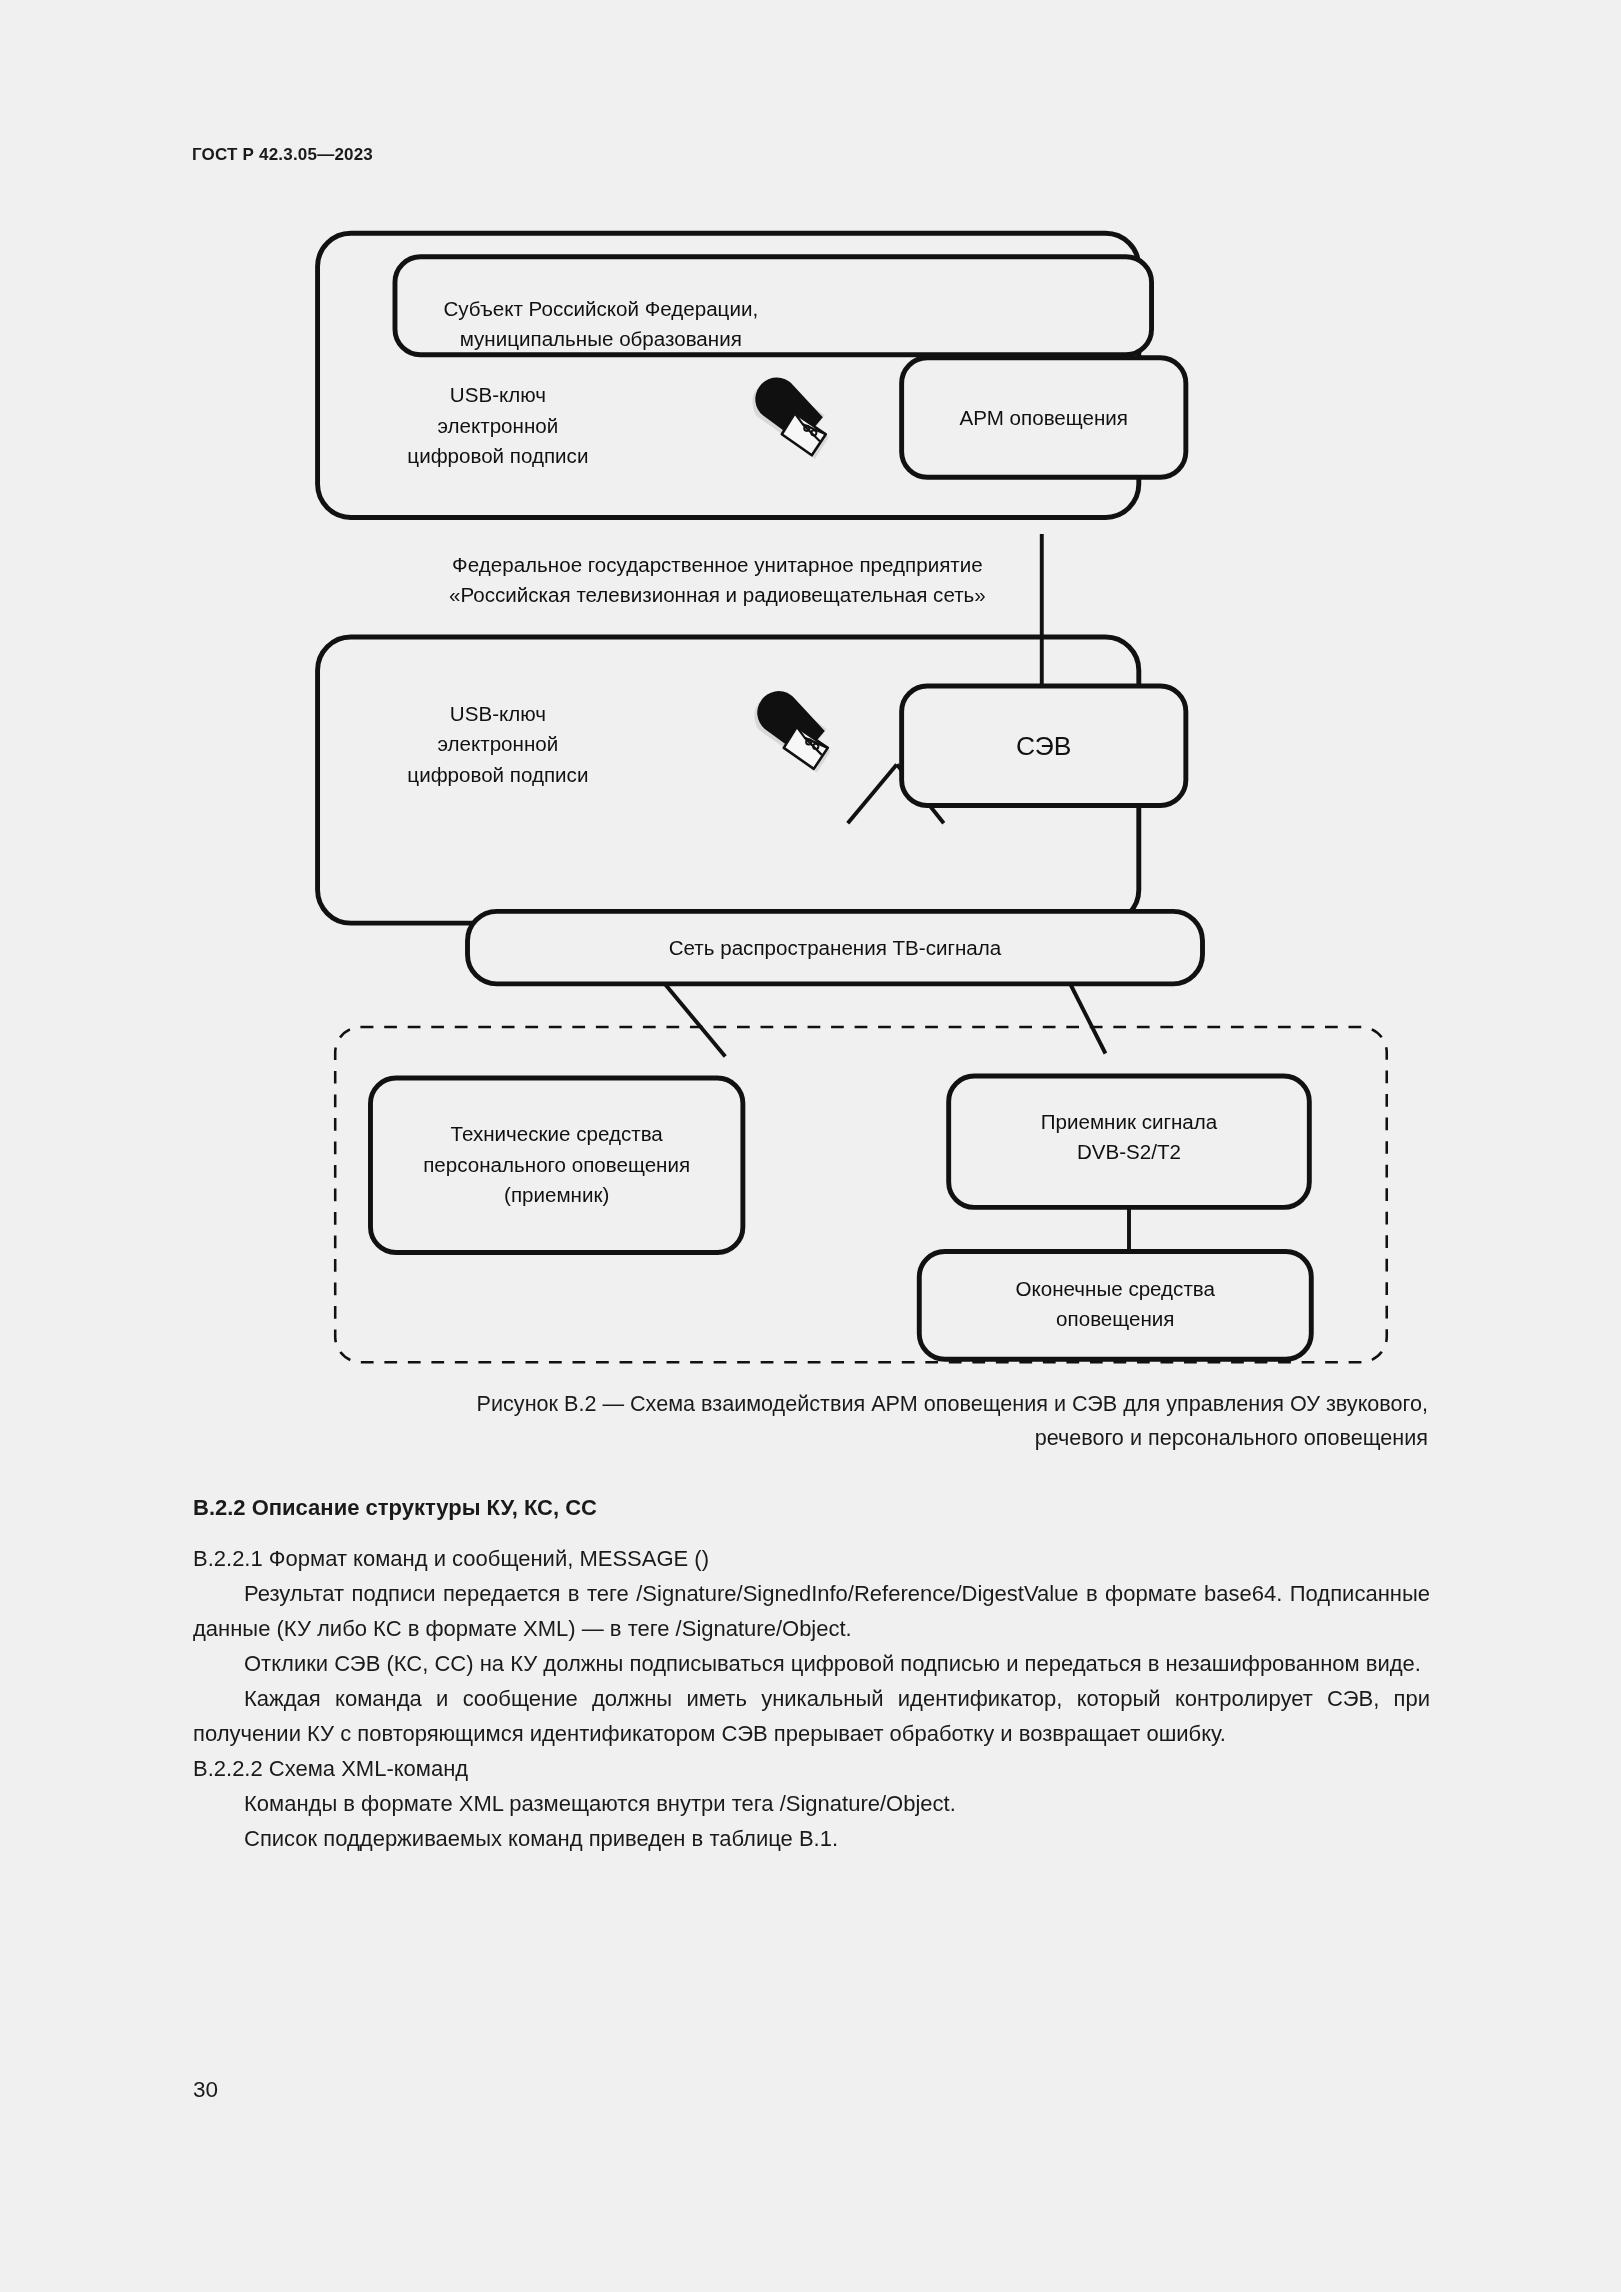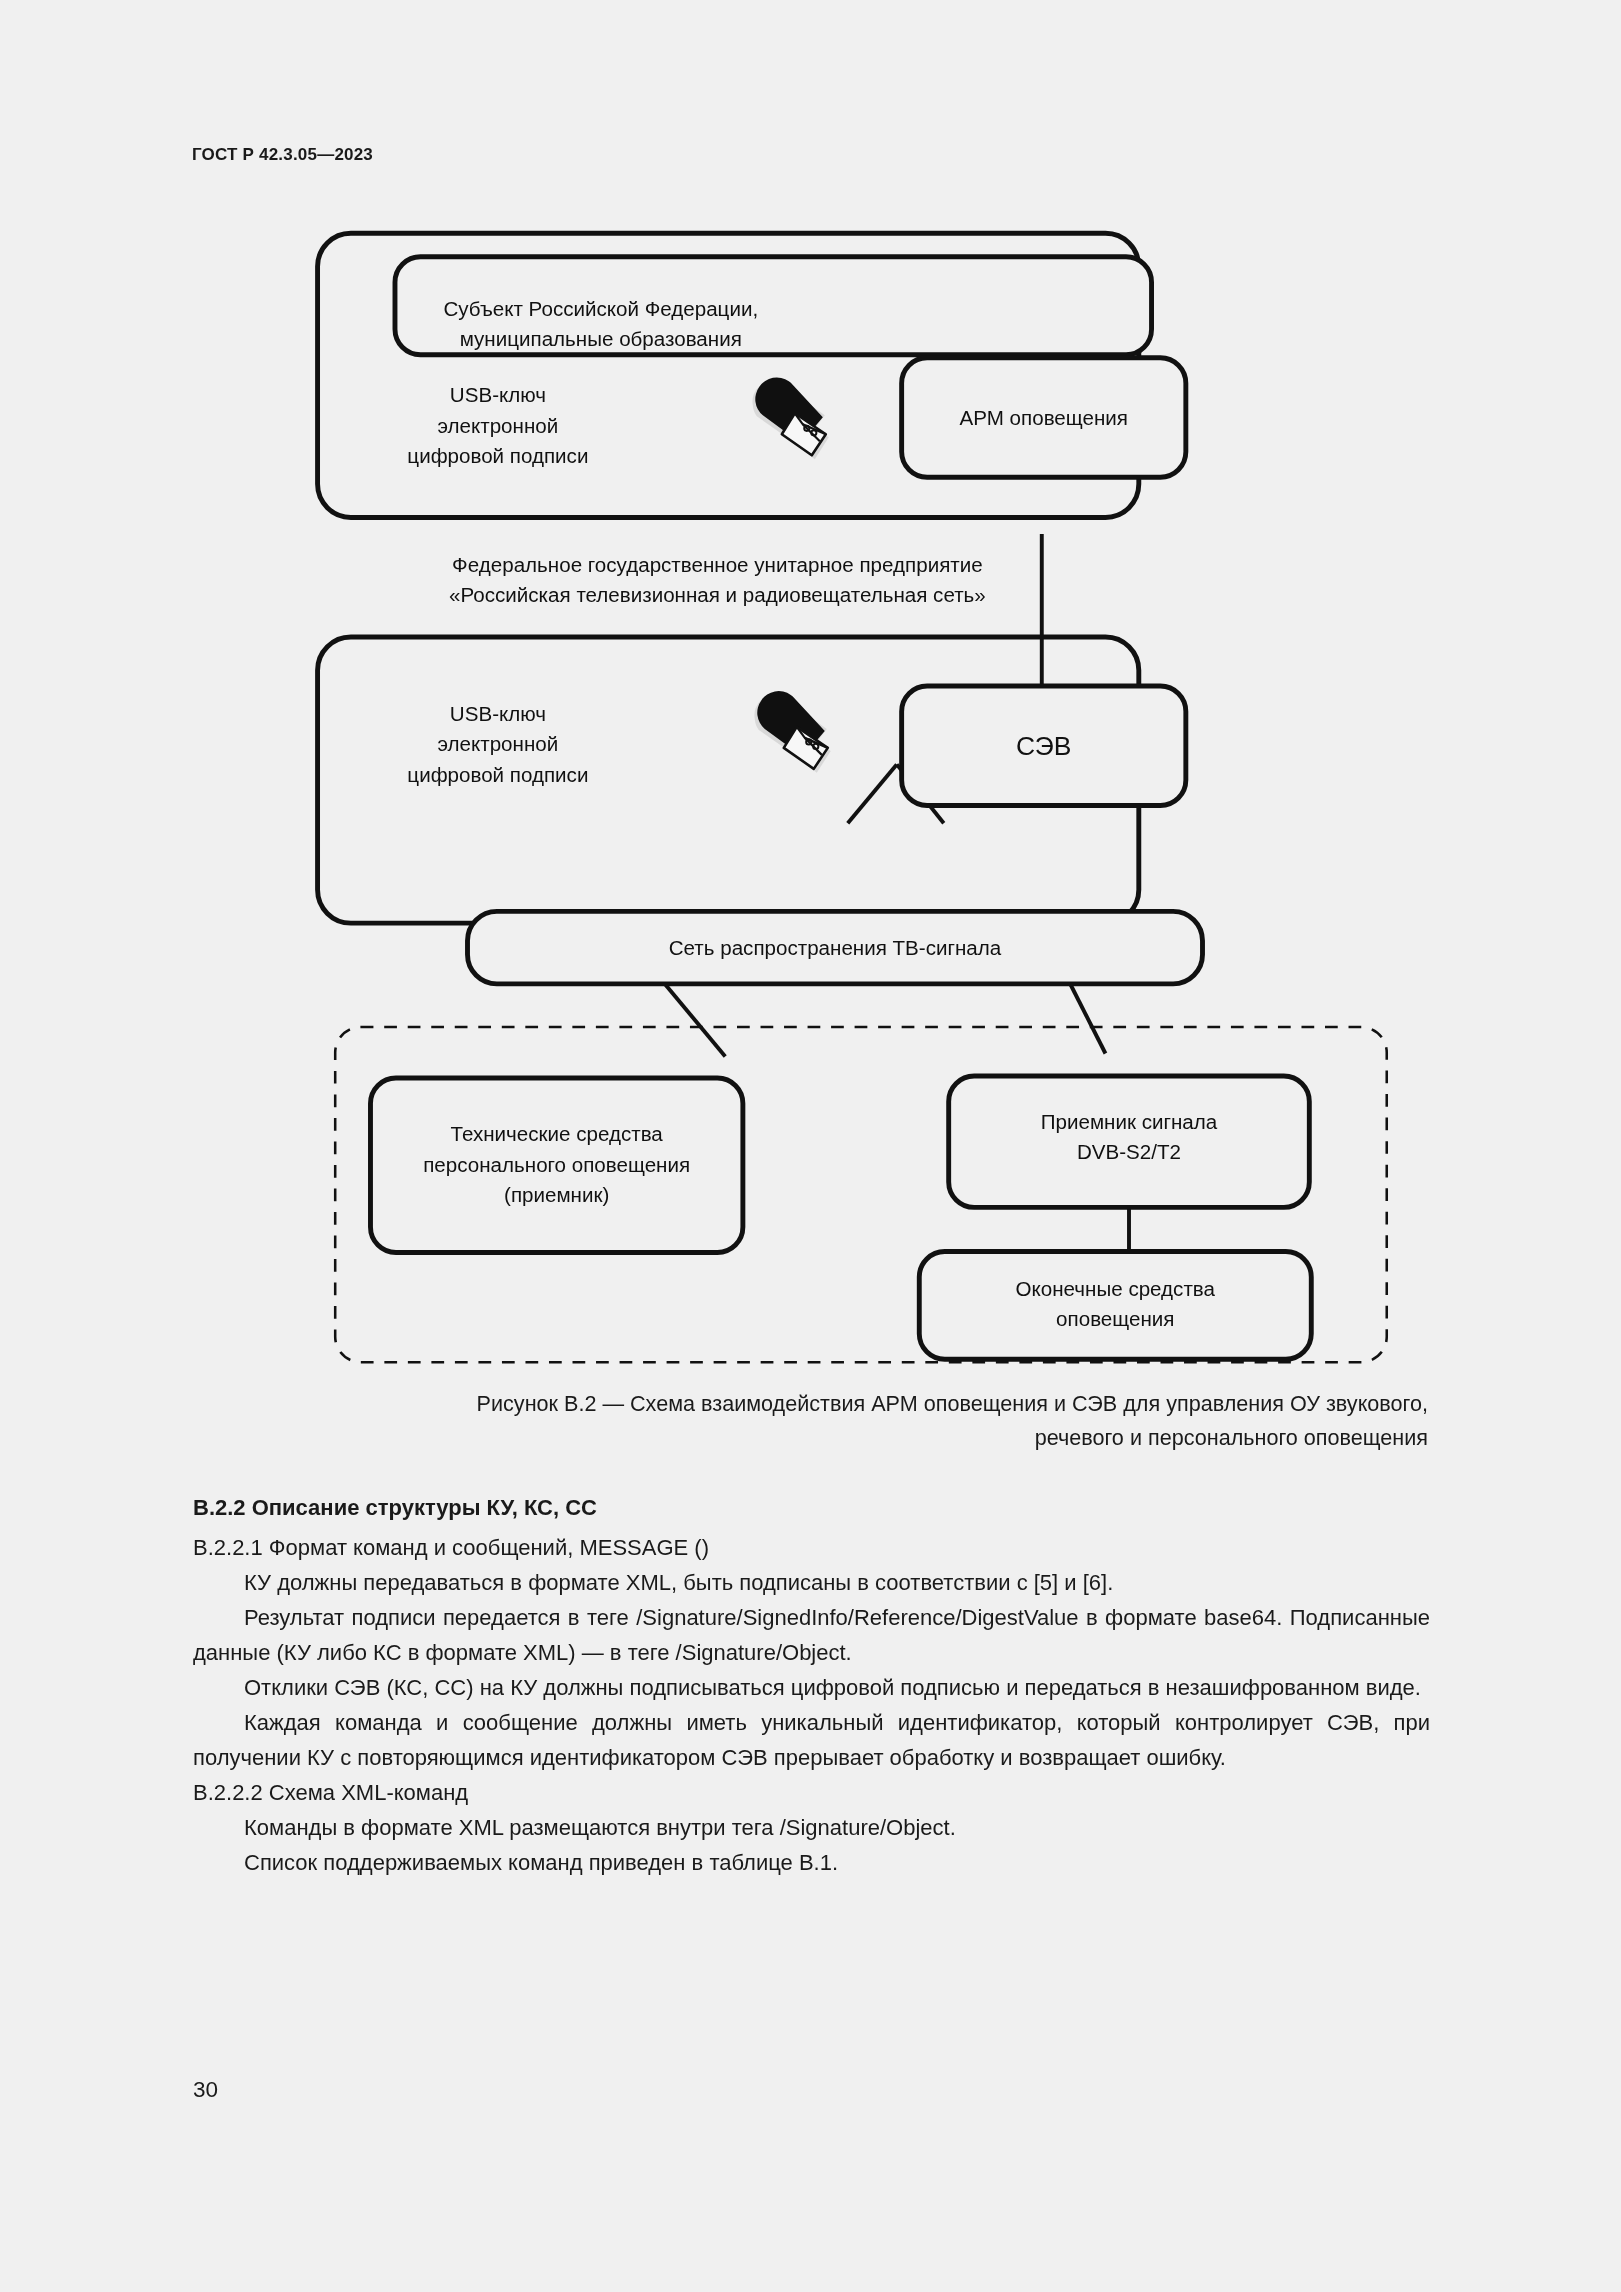"В.2.2 Описание структуры КУ, КС," .body-text p.heading { margin-bottom: 5px -> 16px }
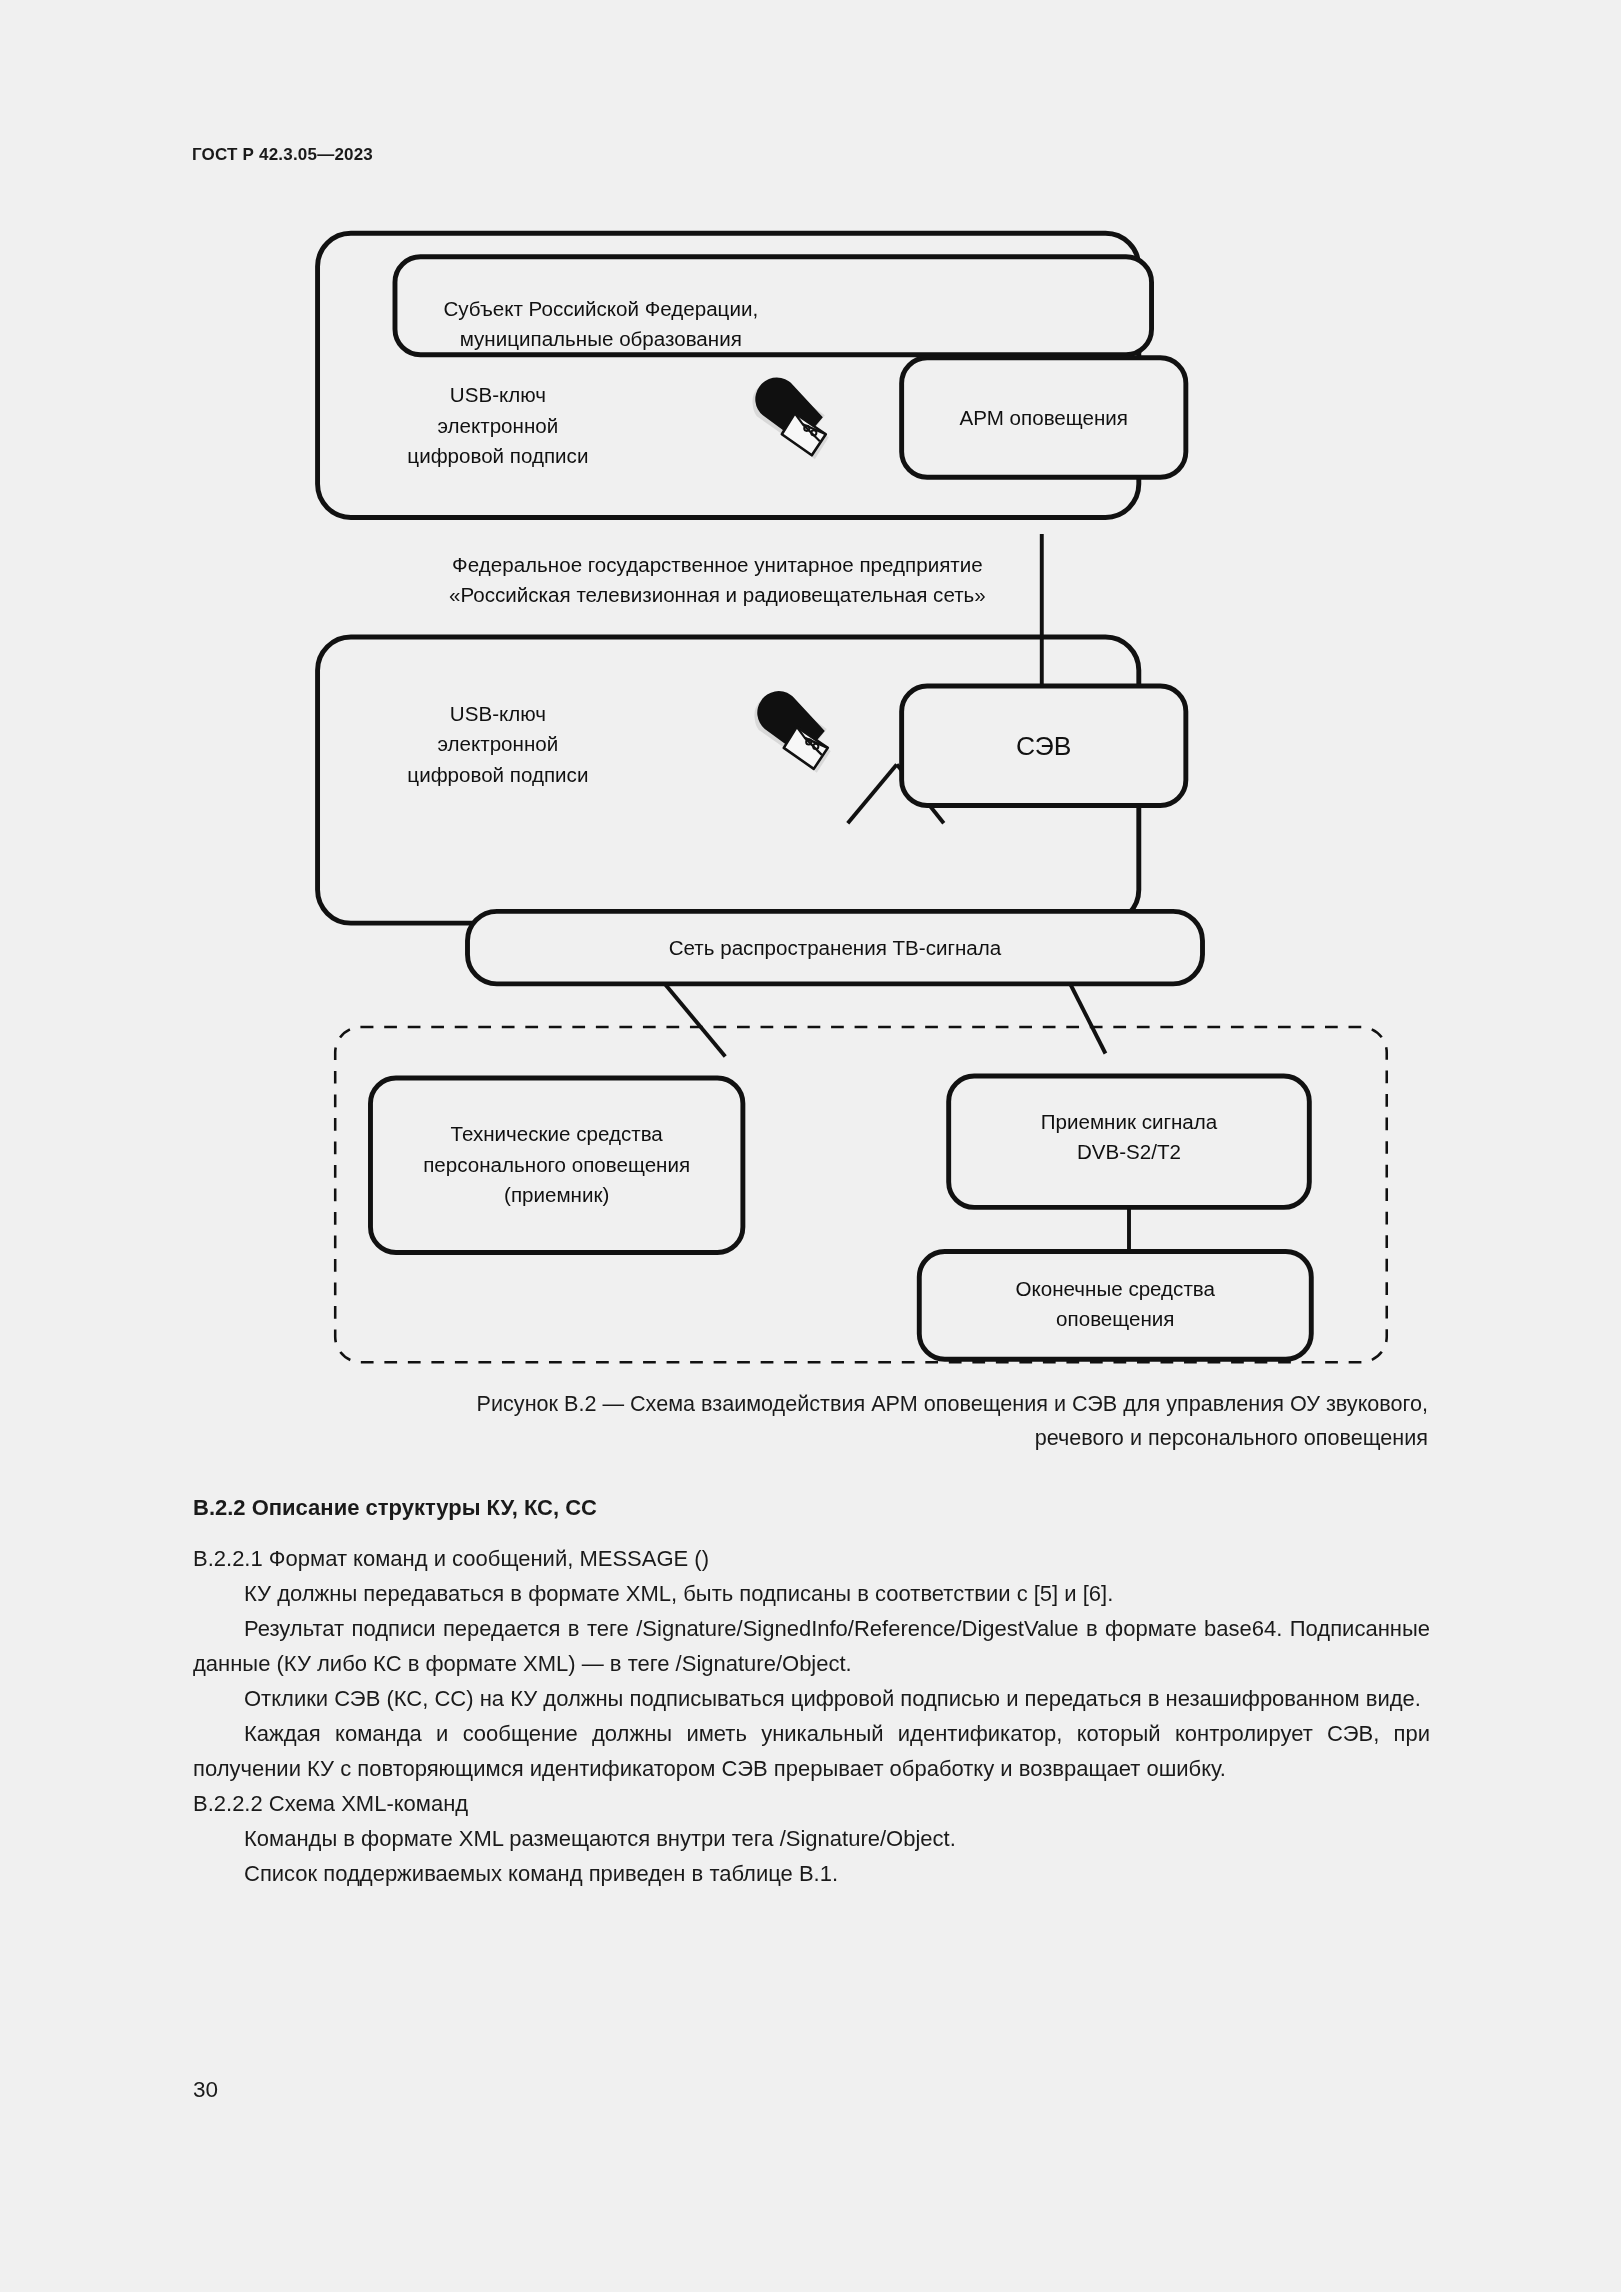"КУ должны передаваться в формате" p.indent { html: <p>КУ должны передаваться в формате XML, быть подписаны в соответствии с [5] и [6].</p> -> none }
